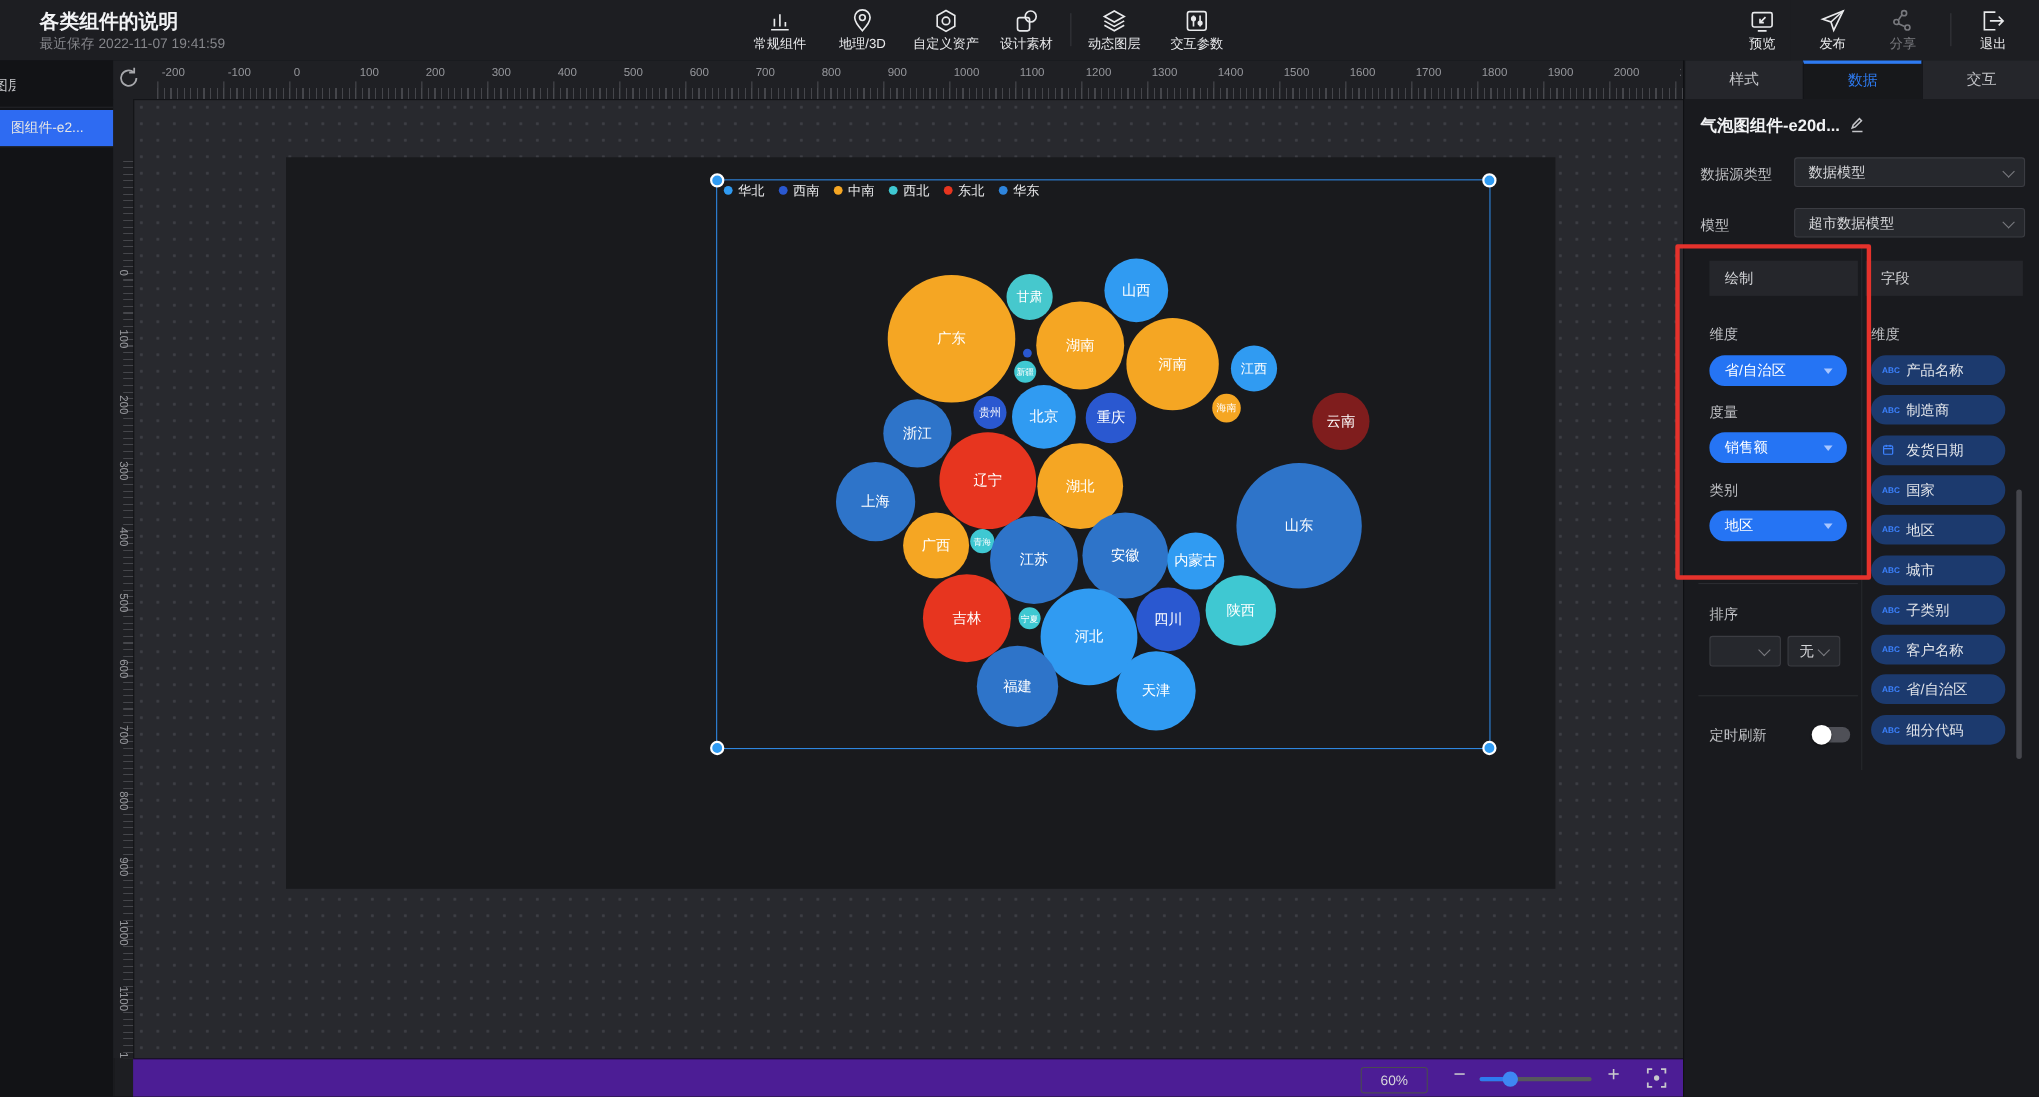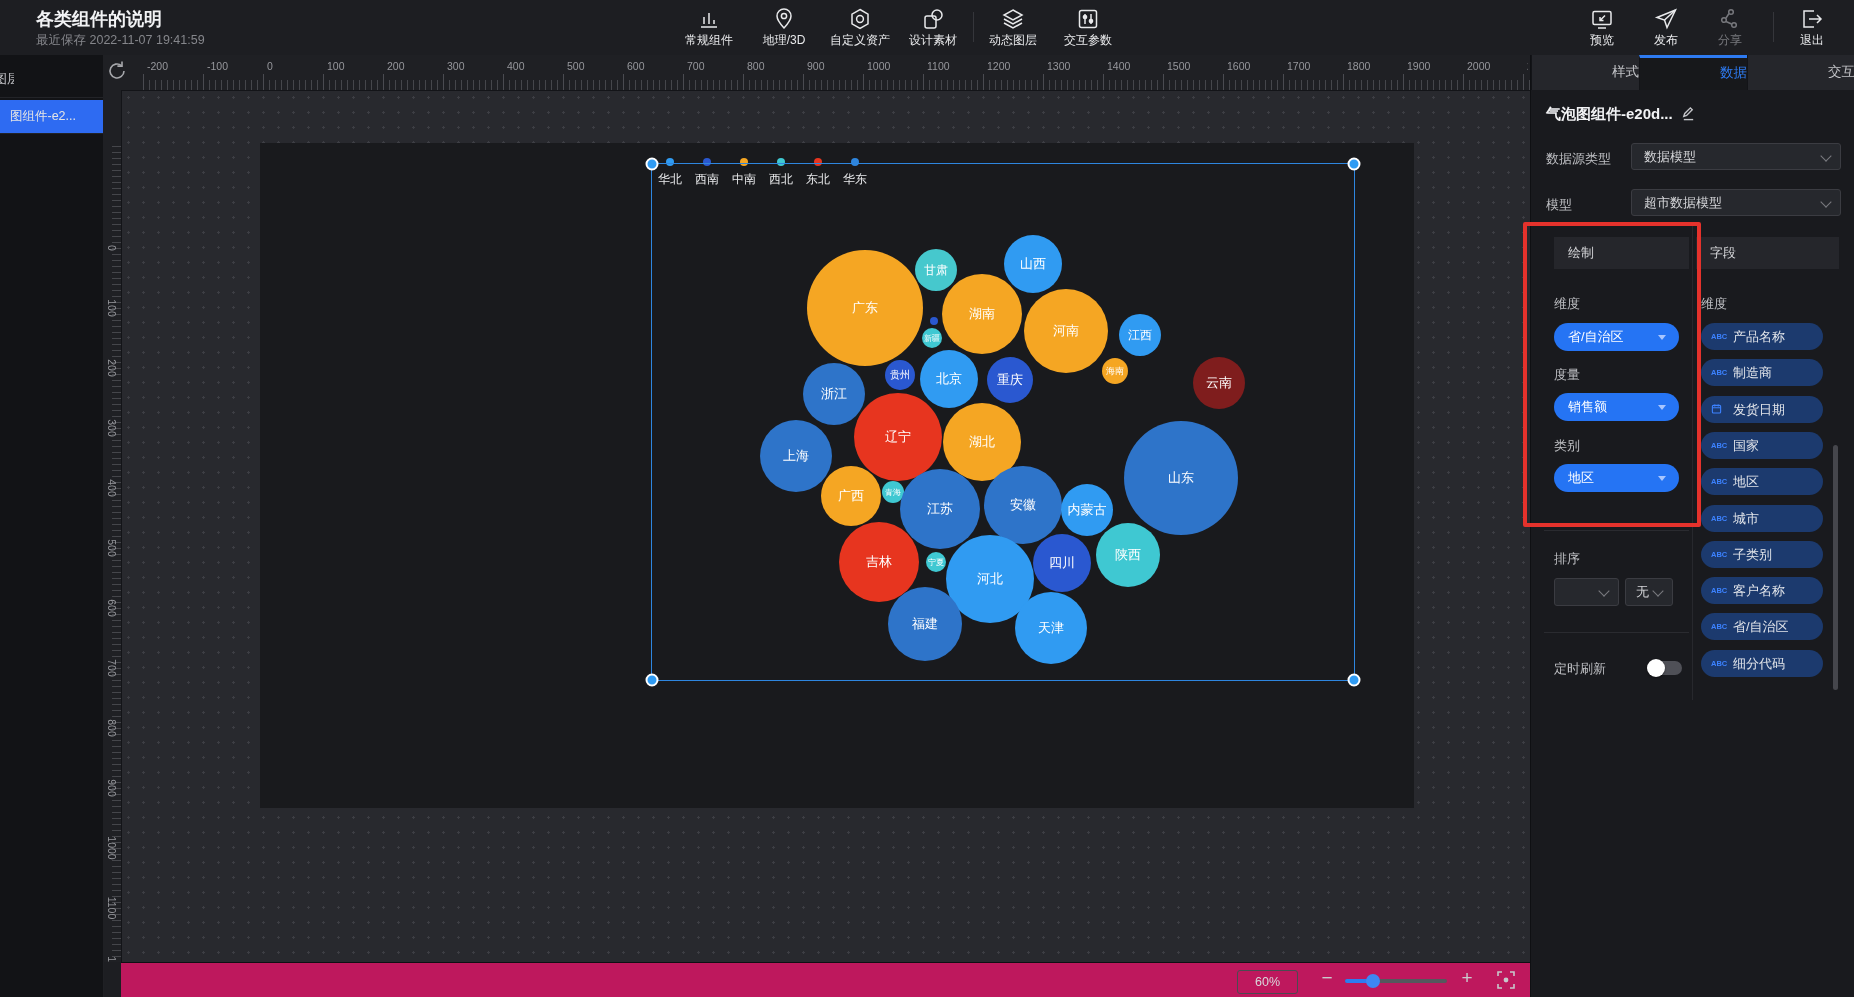"样式" .rtab { text-align: right -> center }
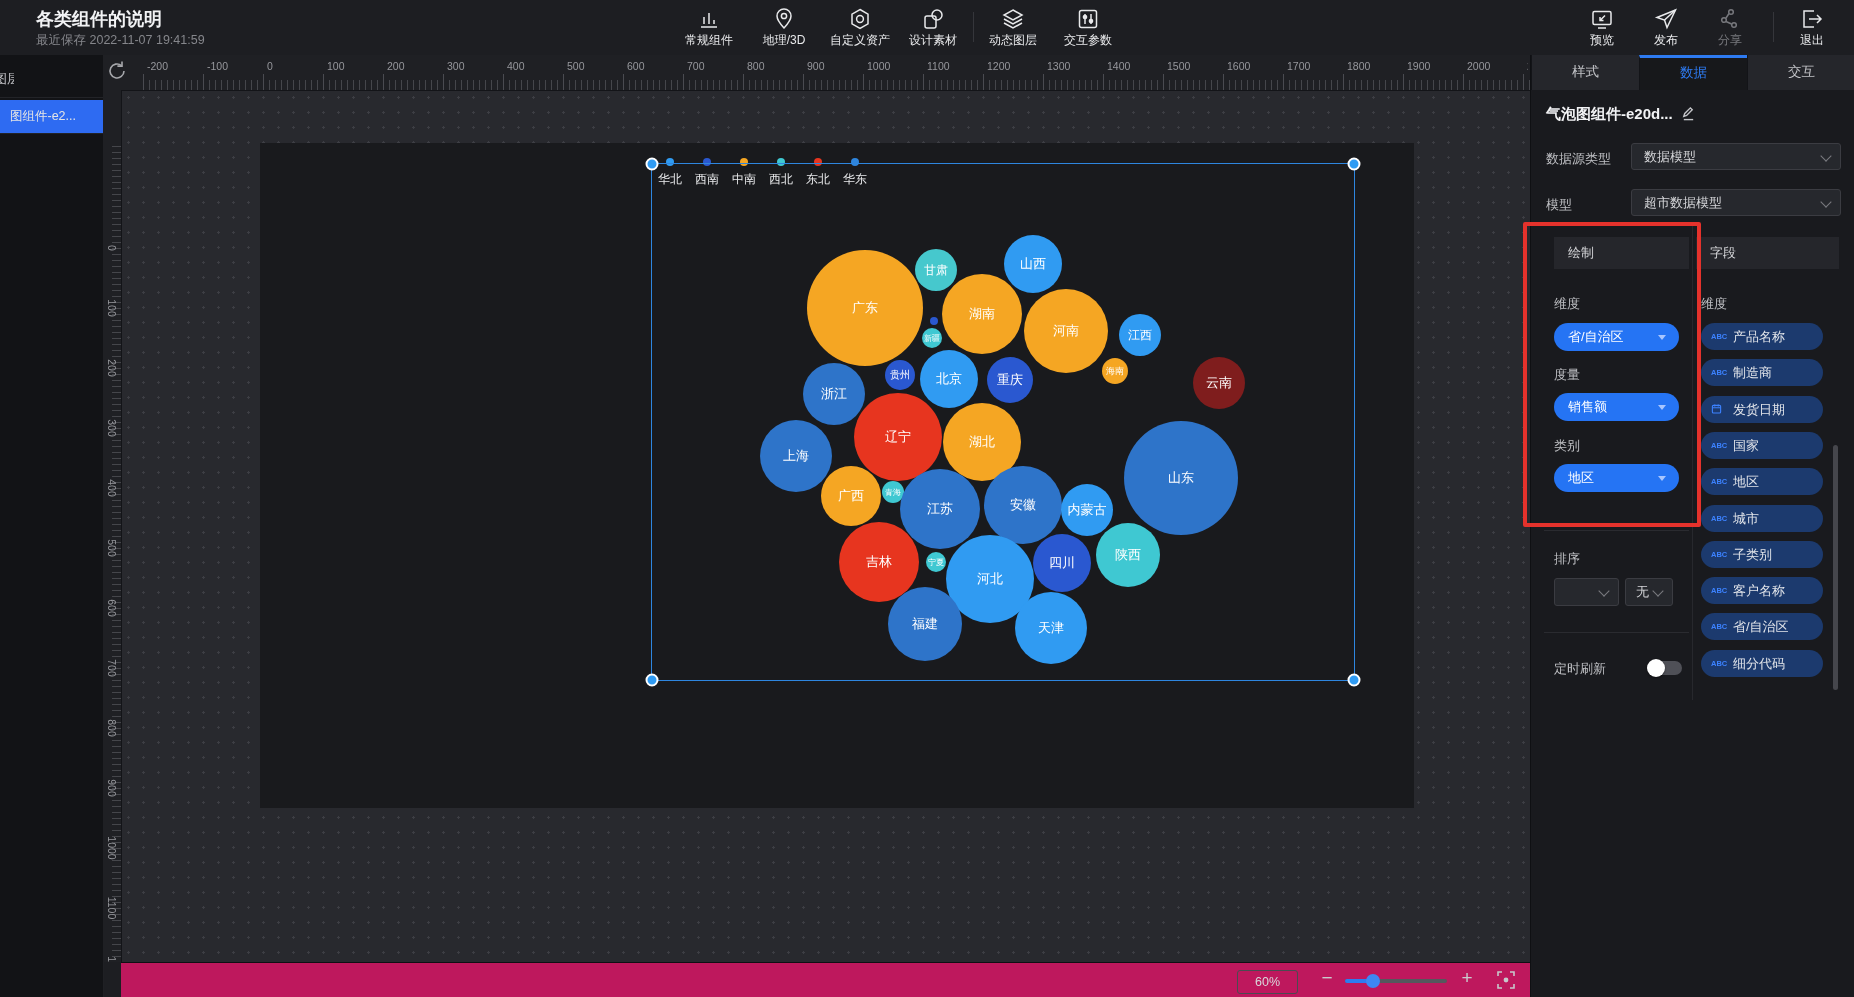"华北" .litem { flex-direction: column -> none }
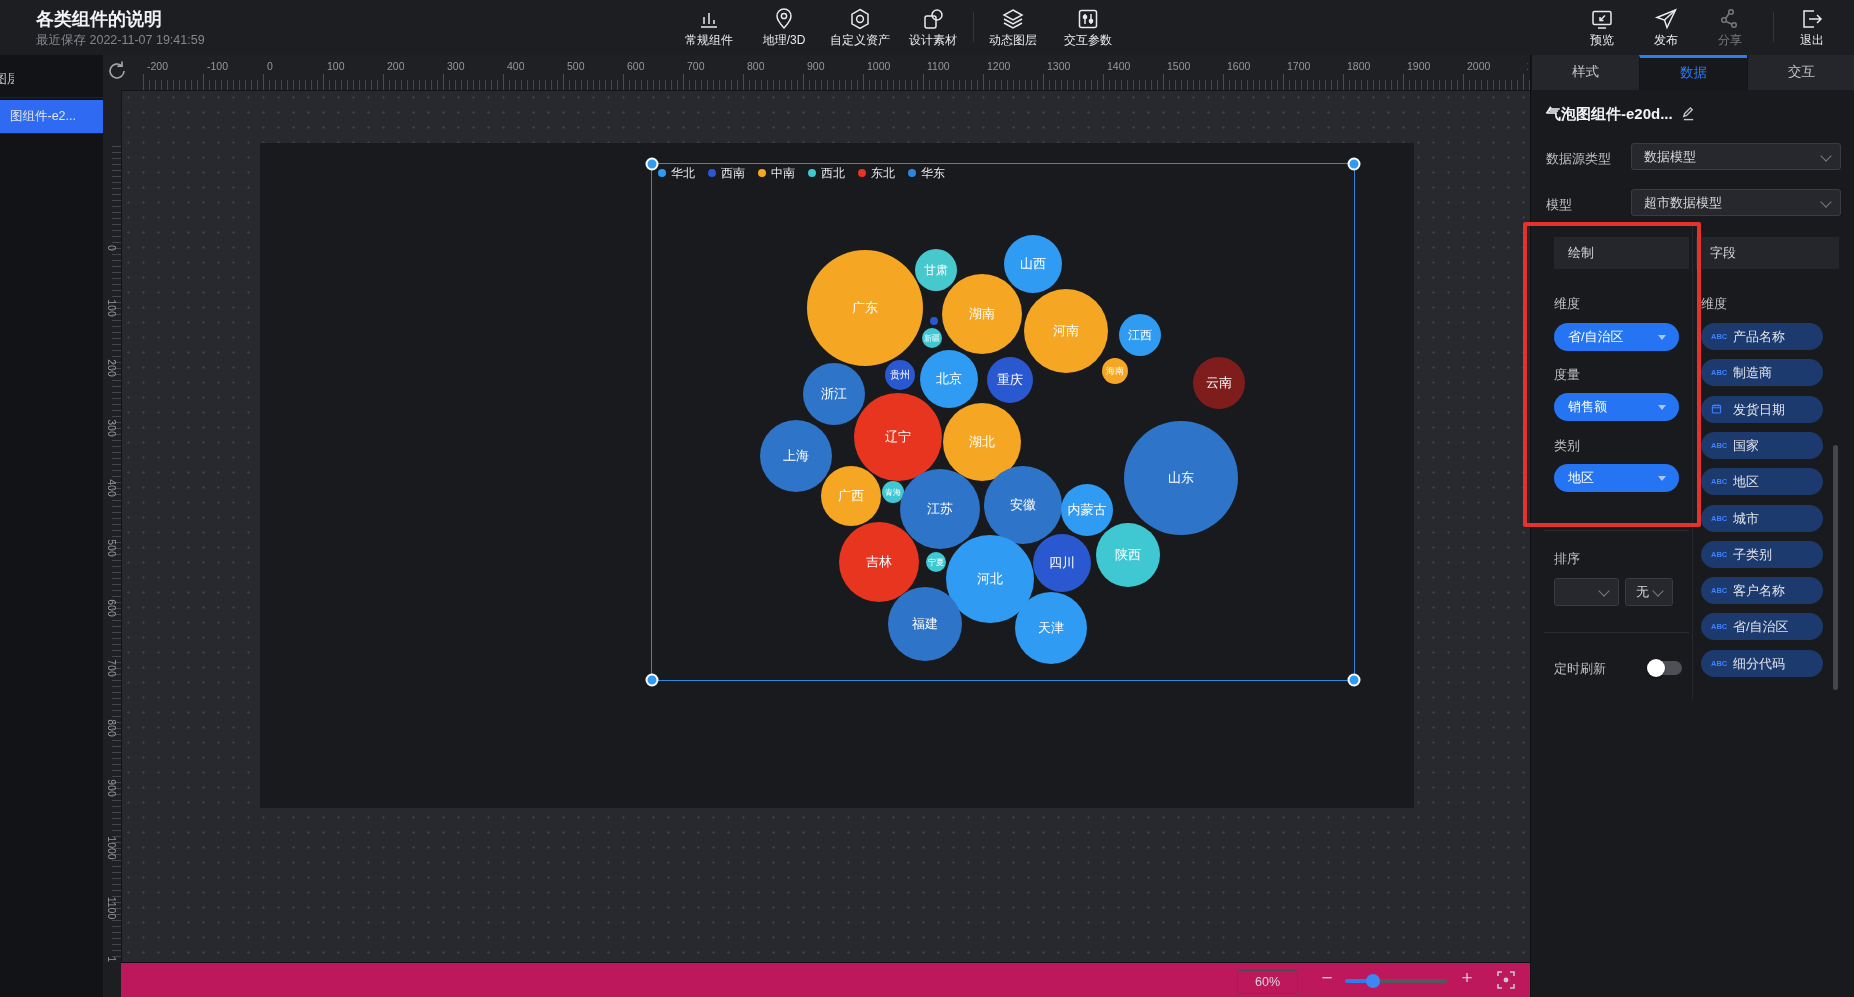"60%" .bottombar { background: #be185d -> #4c1d95 }
